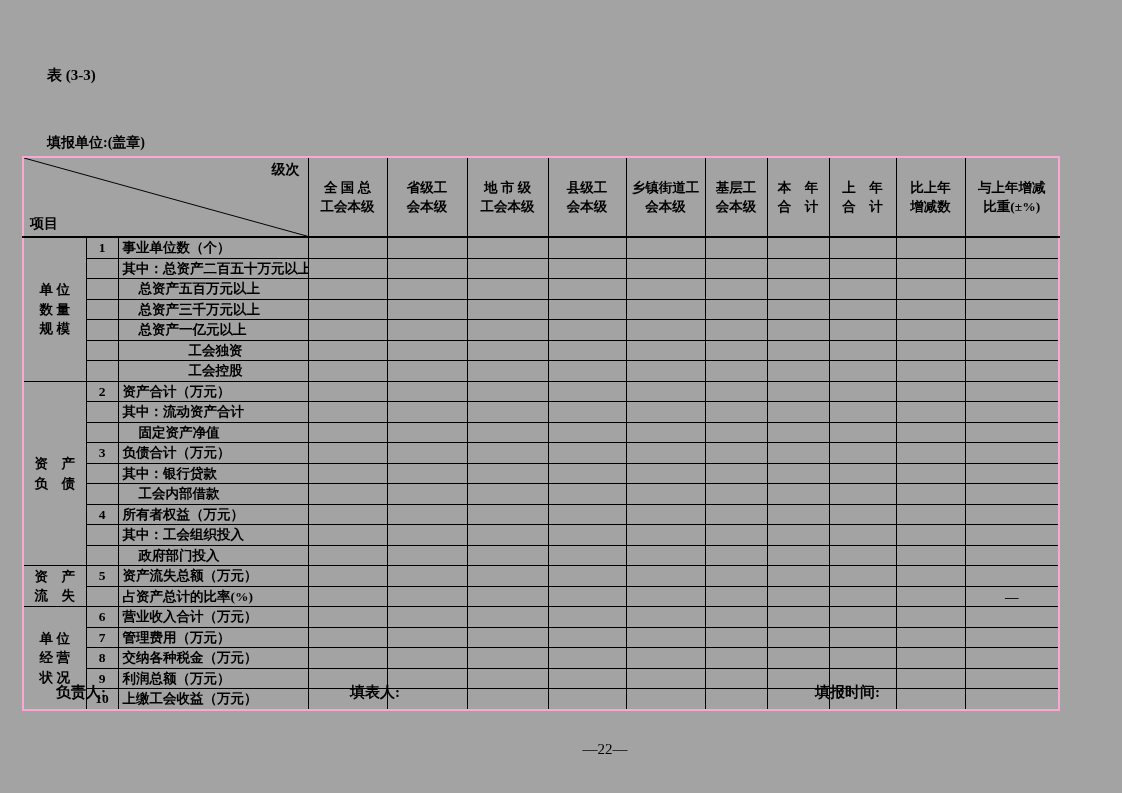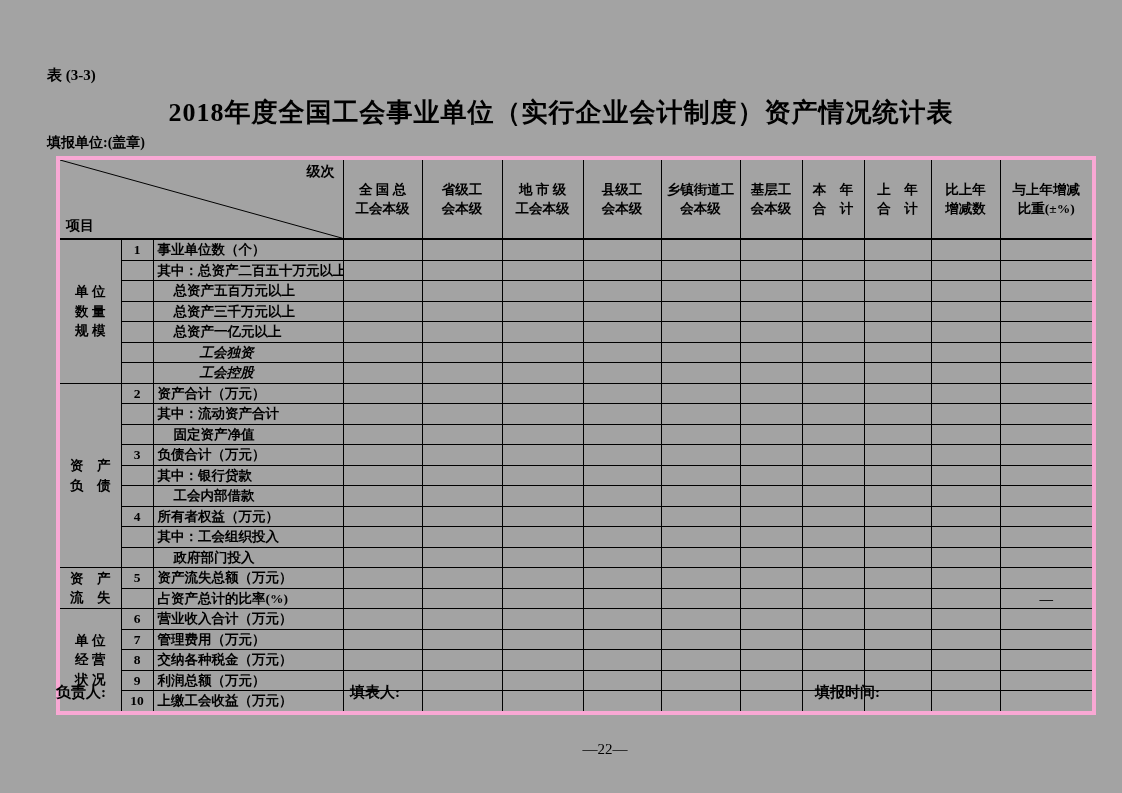"2018年度全国工会事业单位（实行企业会计制度）资产情况统计表" h1.doc-title { html: <h1>2018年度全国工会事业单位（实行企业会计制度）资产情况统计表</h1> -> none }
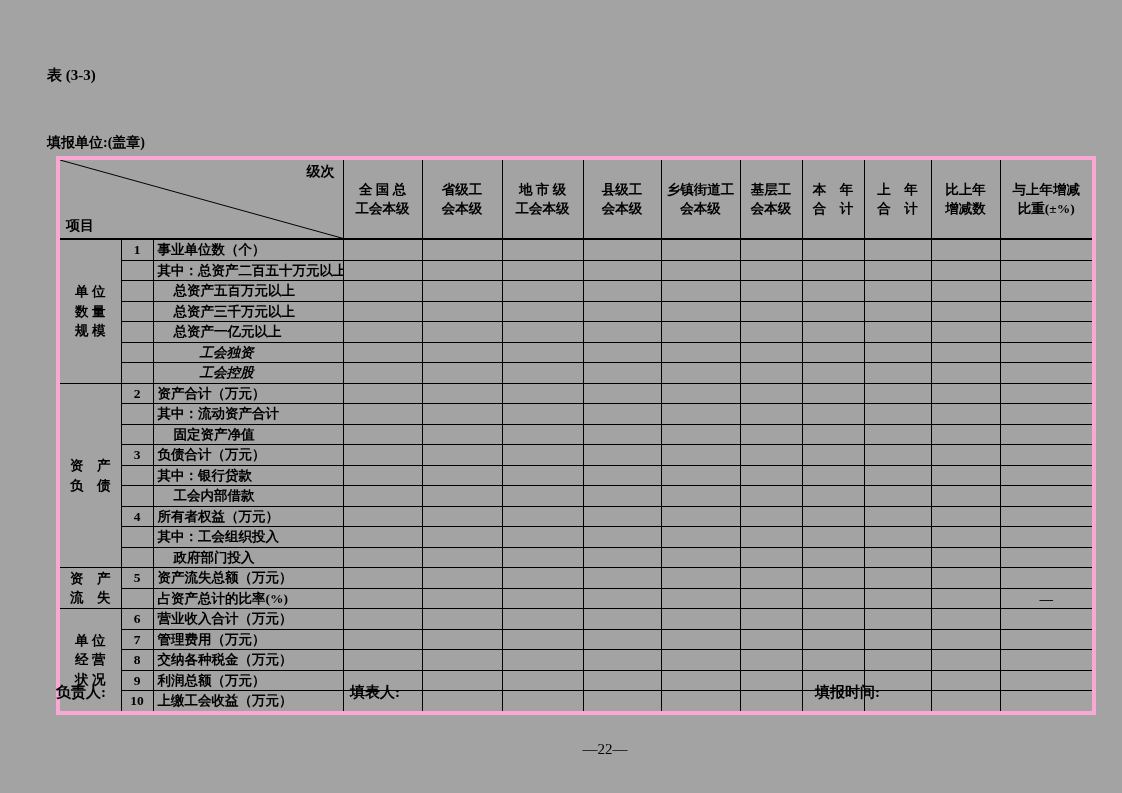"级次" table.grid { border: 4px solid #f9a8d4 -> 2px solid #f9a8d4; left: 56px -> 22px }
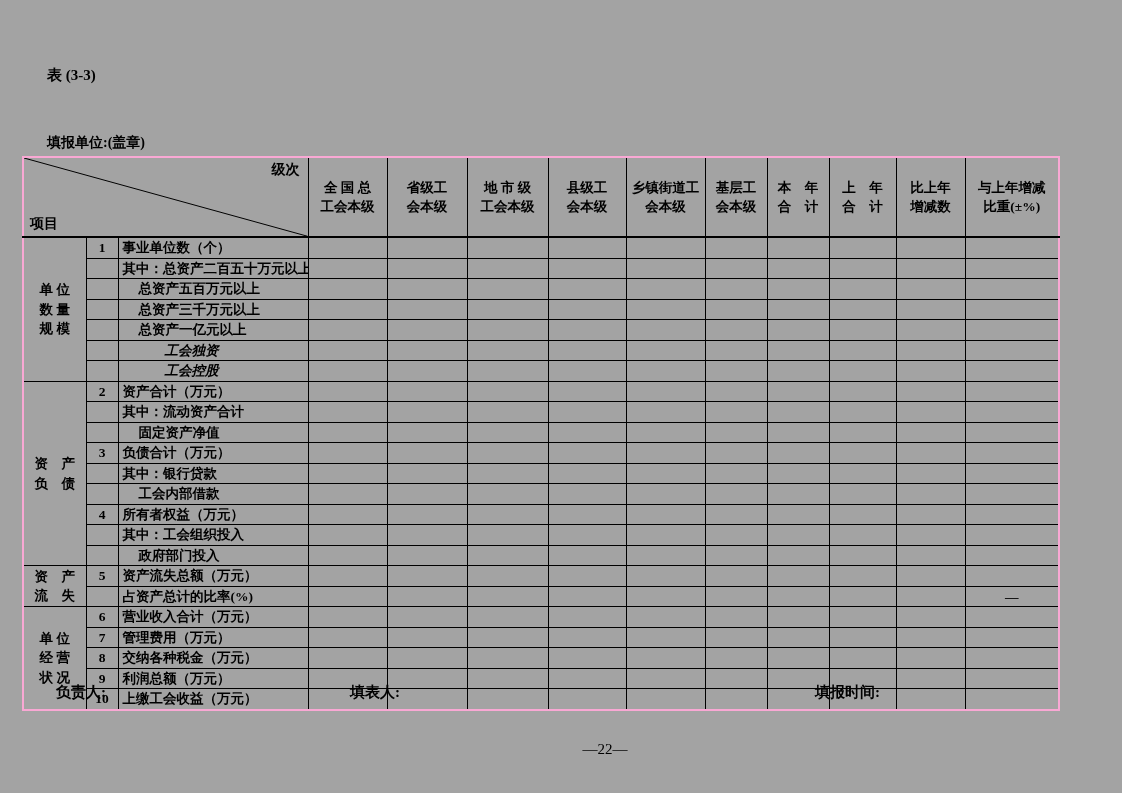"工会独资" td.label-cell.indent2 { font-style: italic -> none; padding-left: 46px -> 70px }
